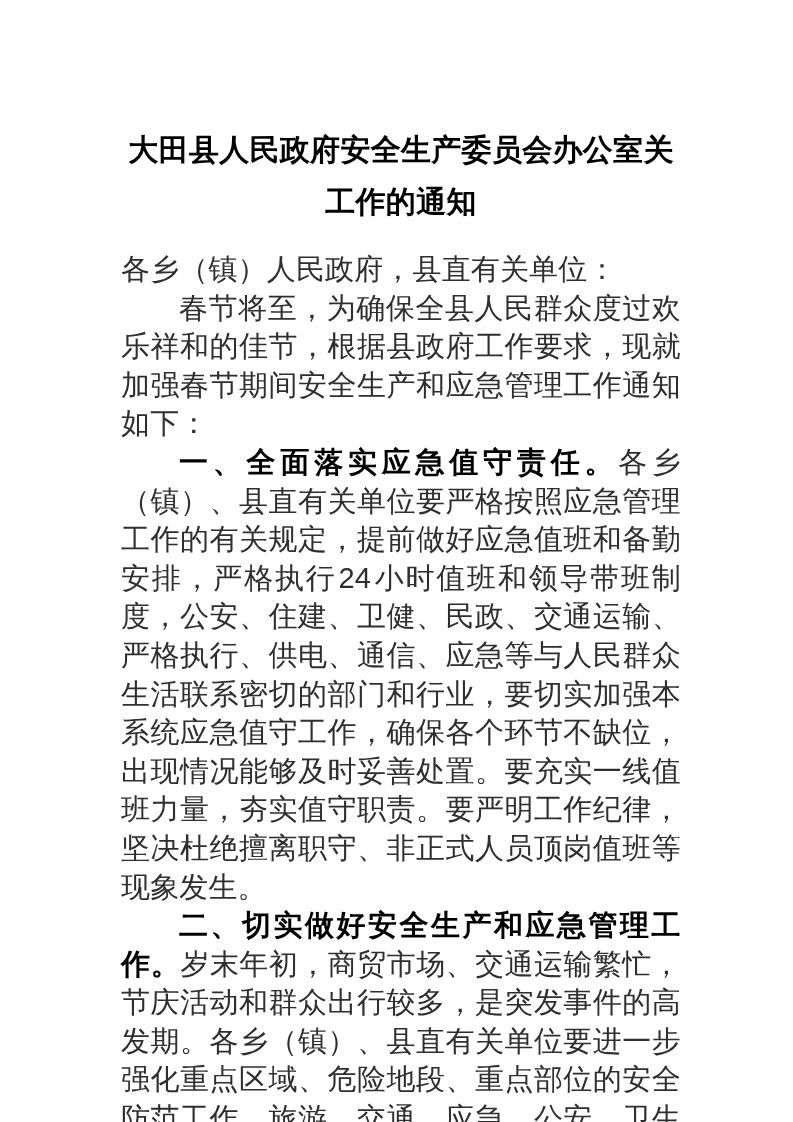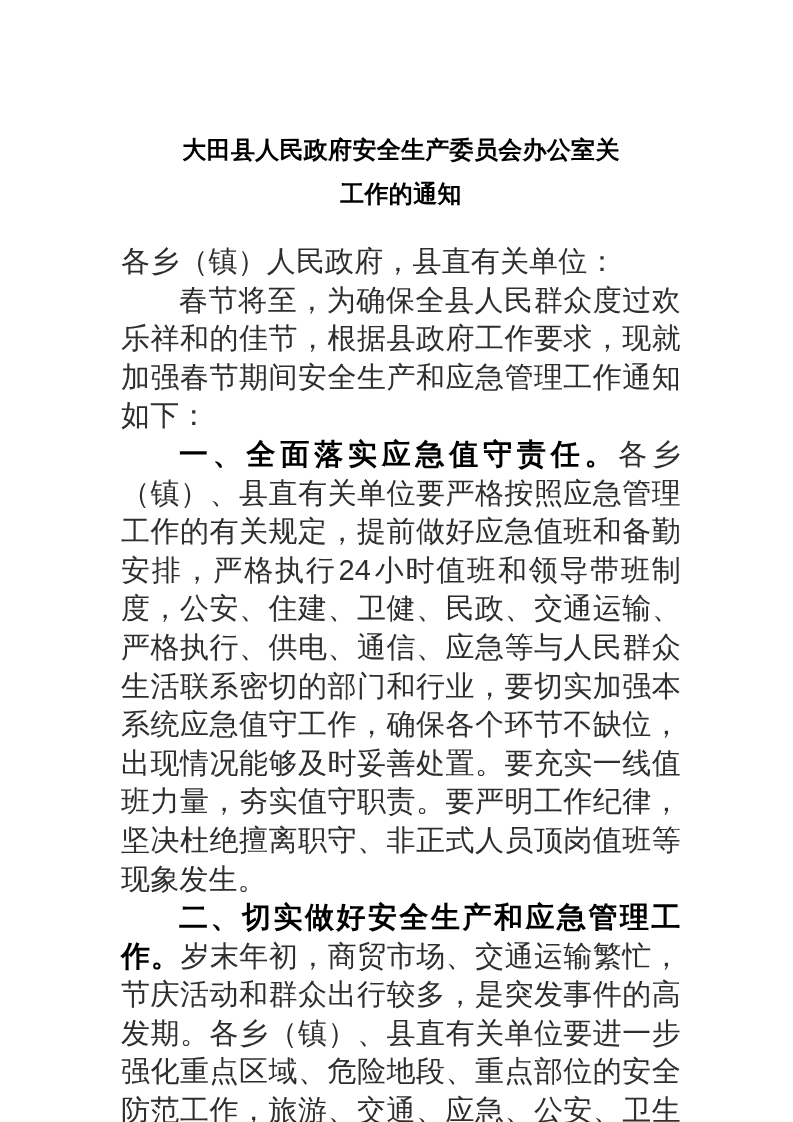"大田县人民政府安全生产委员会办公室关" .doc-title { font-size: 24px -> 30px }
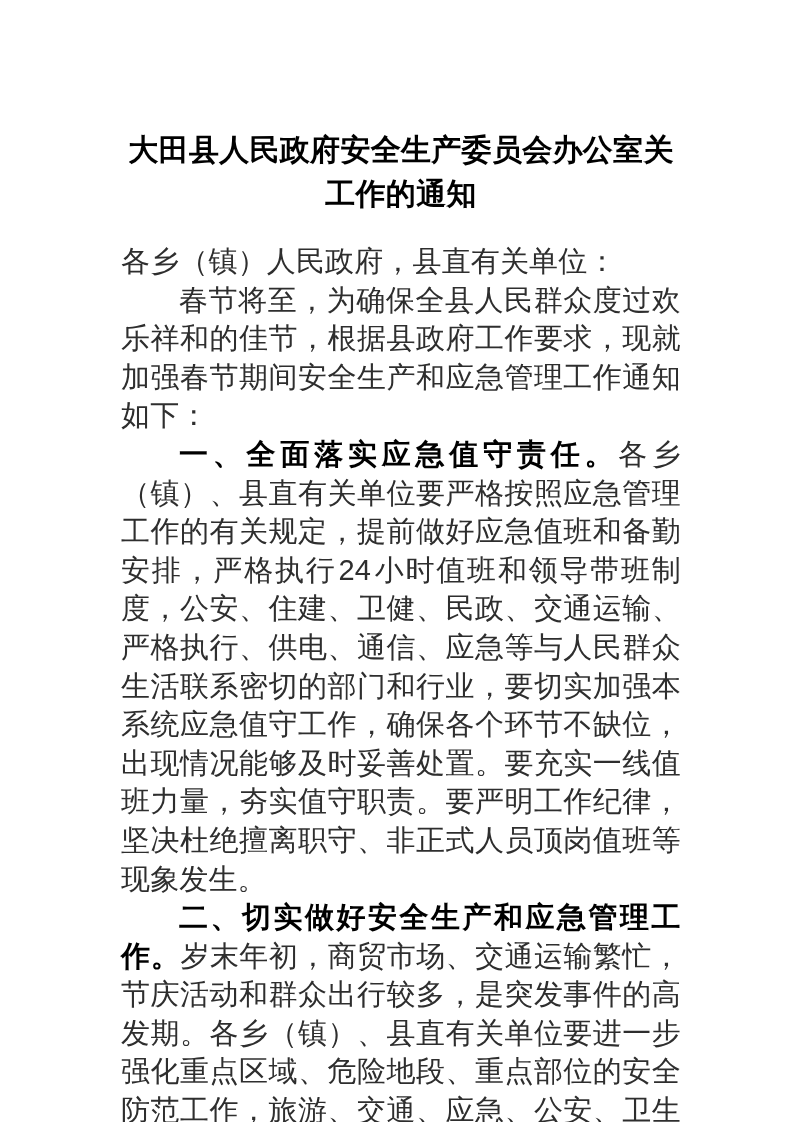"工作的通知" .title-line.last { margin-top: none -> 8px }
